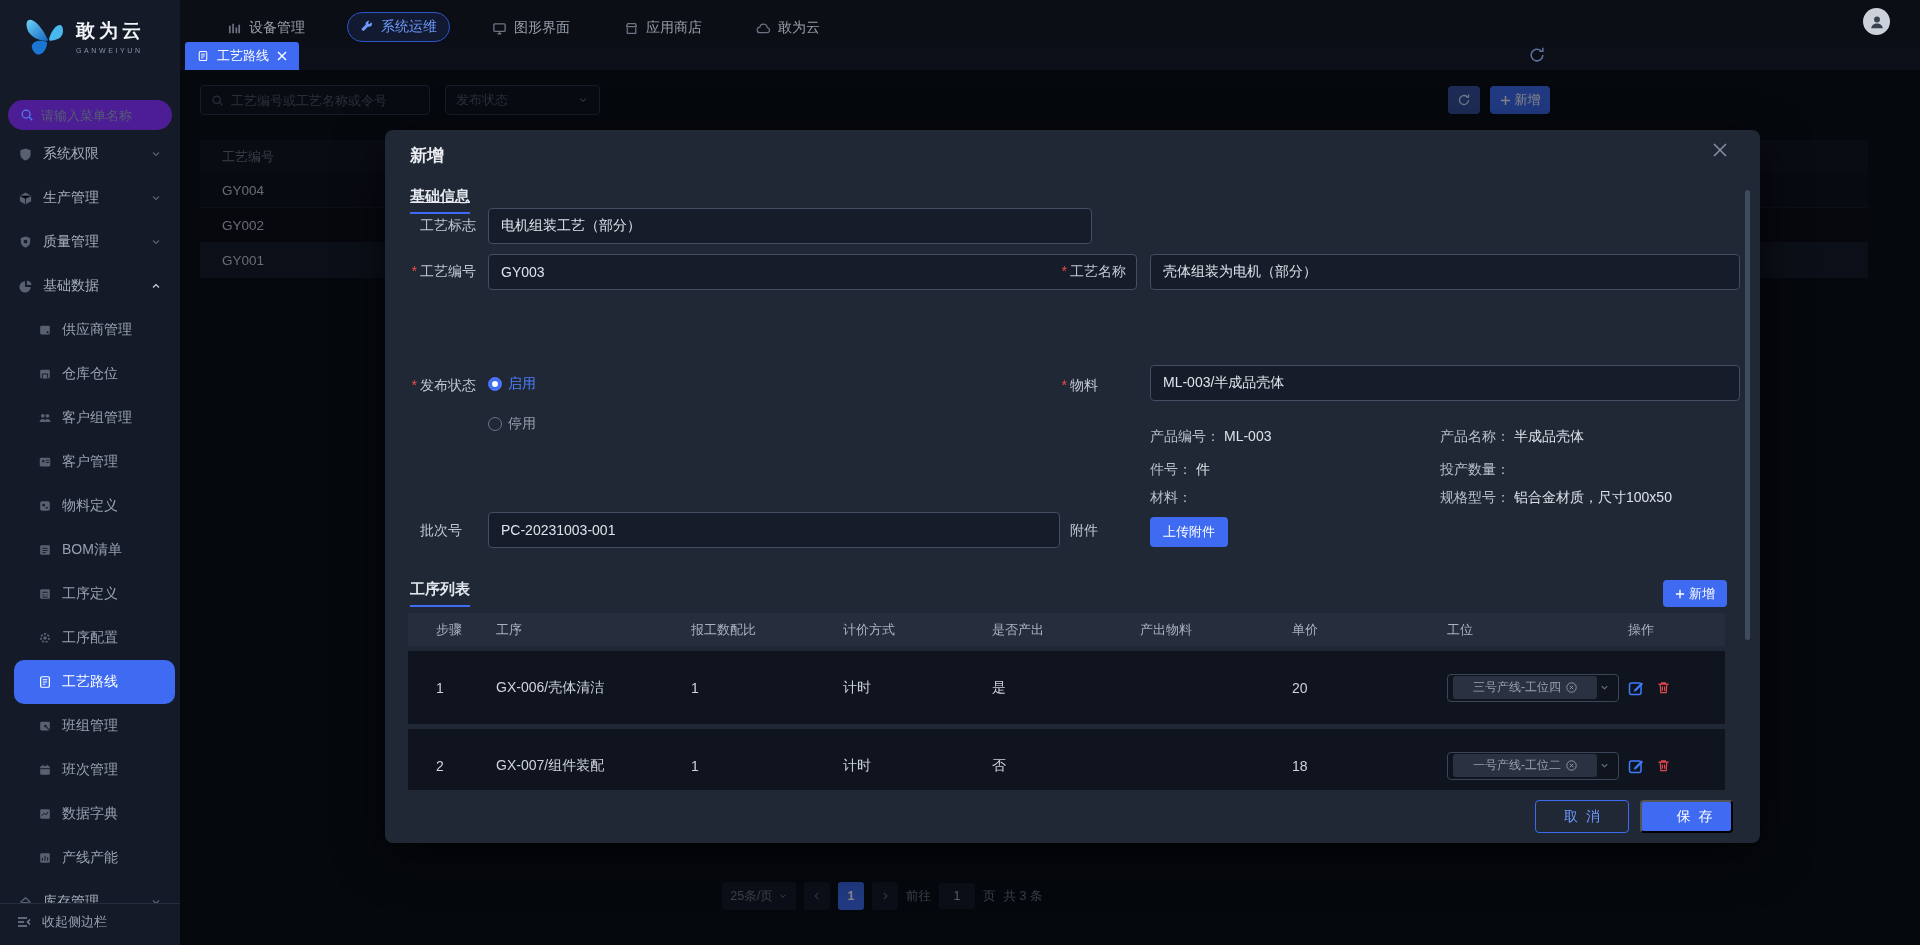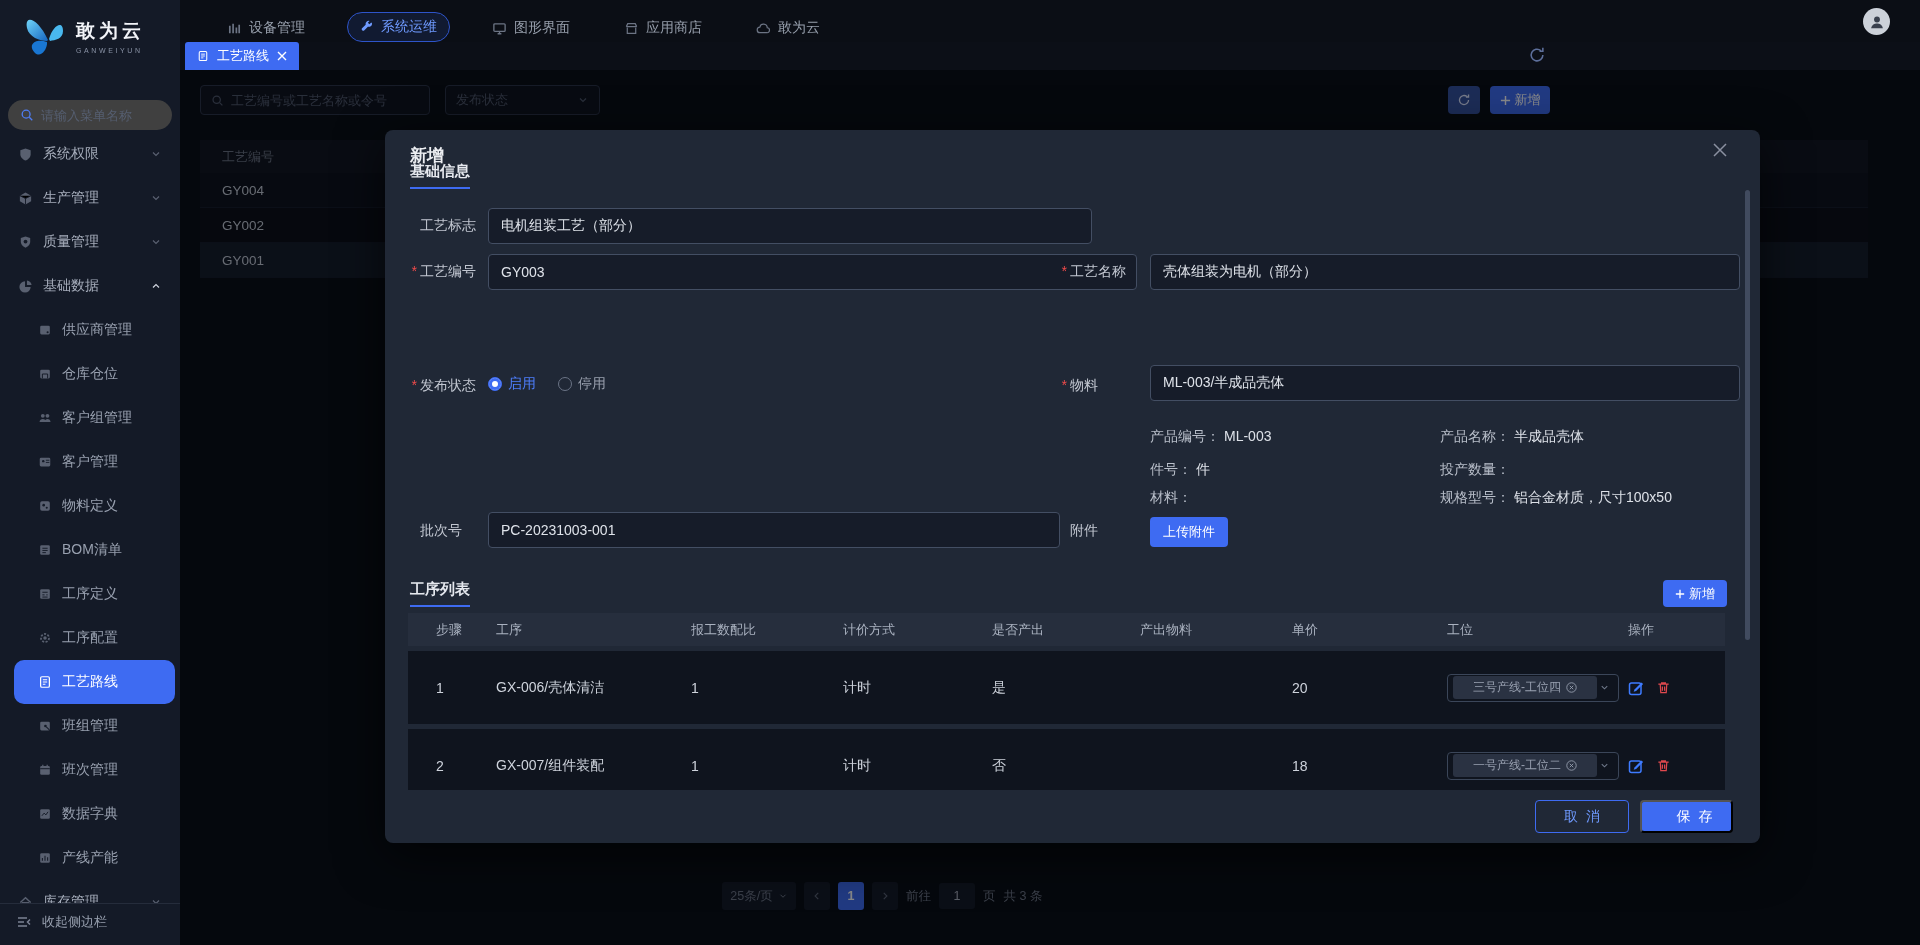"请输入菜单名称" .menu-search { background: #404040 -> #4c1d95 }
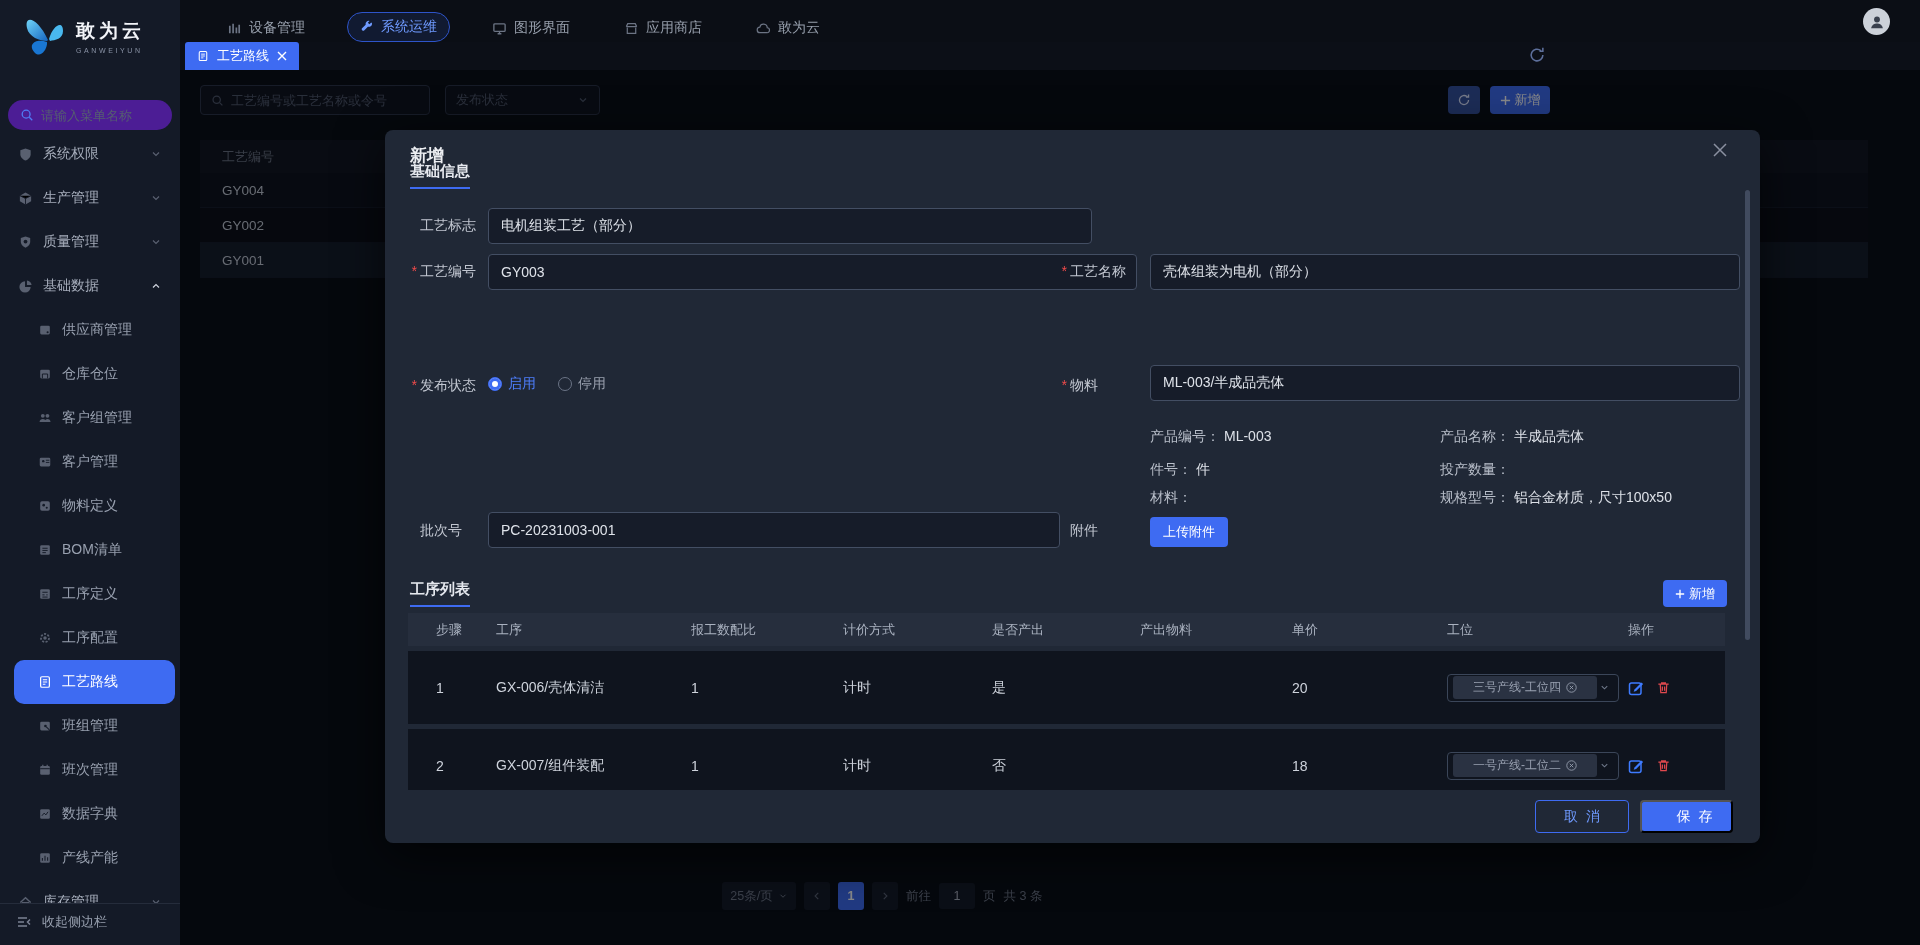"基础信息" h3.sec-h { text-decoration: none -> underline; top: 32px -> 57px }
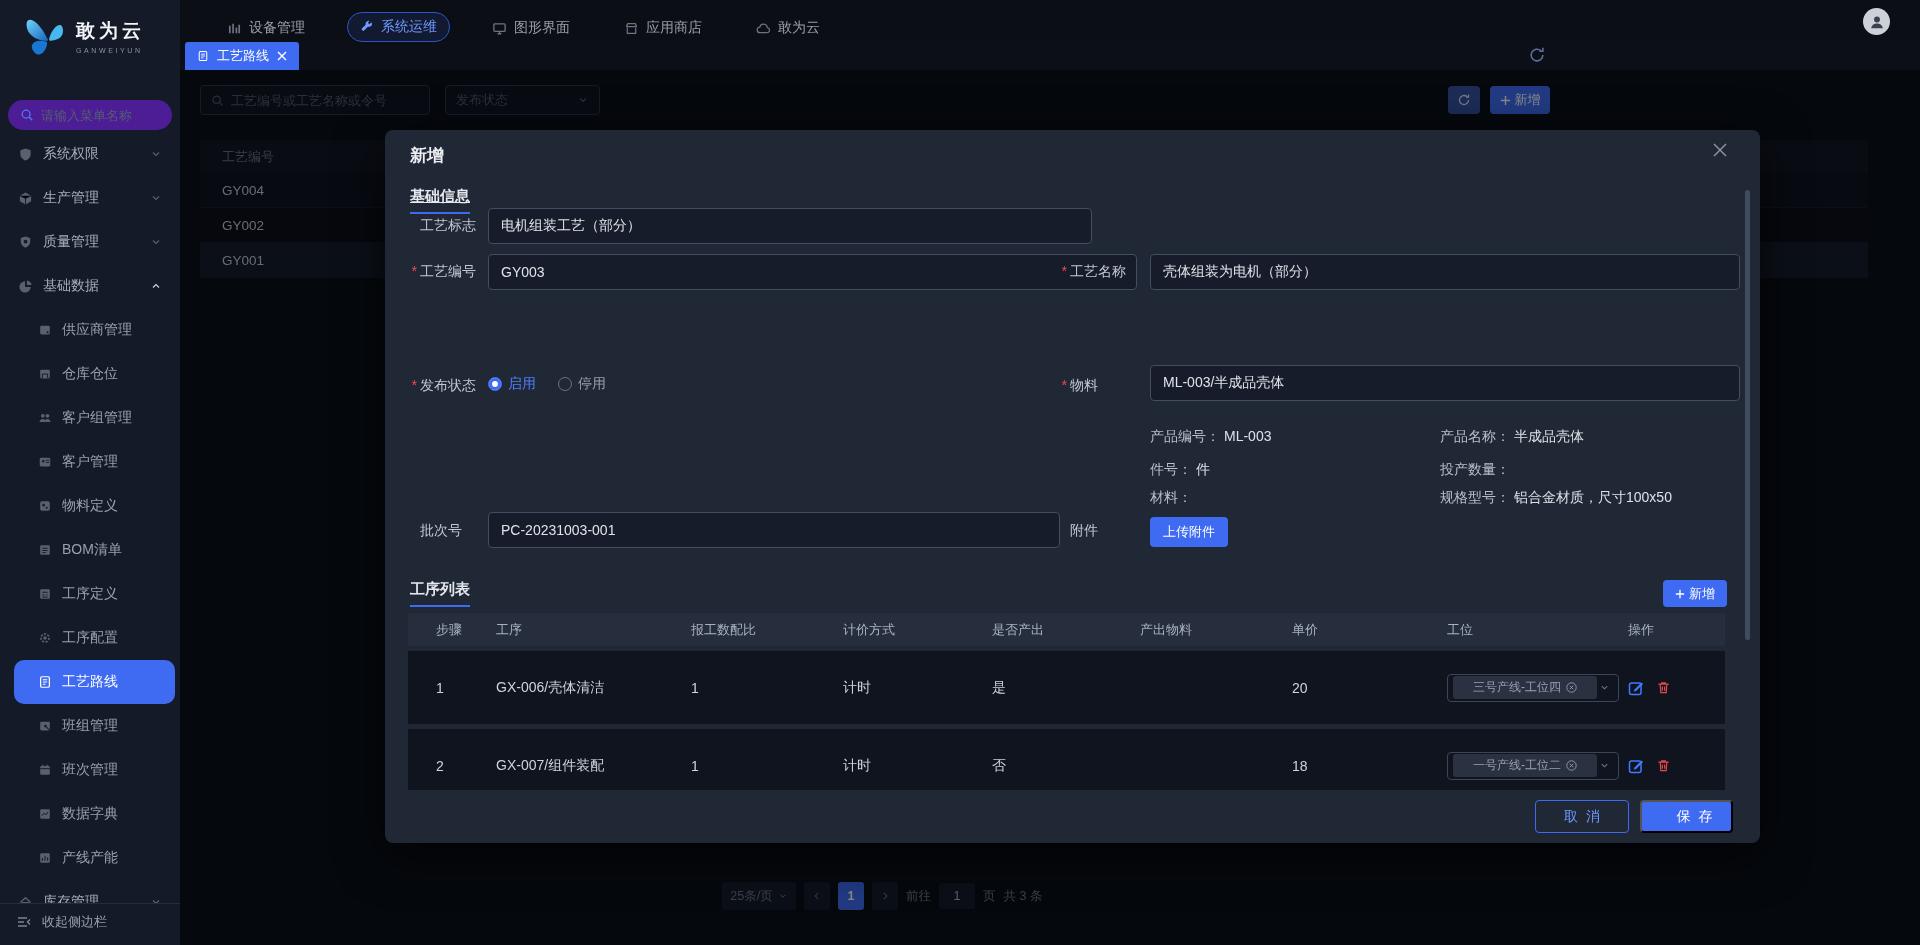"启用" .radio-row { flex-direction: none -> column }
